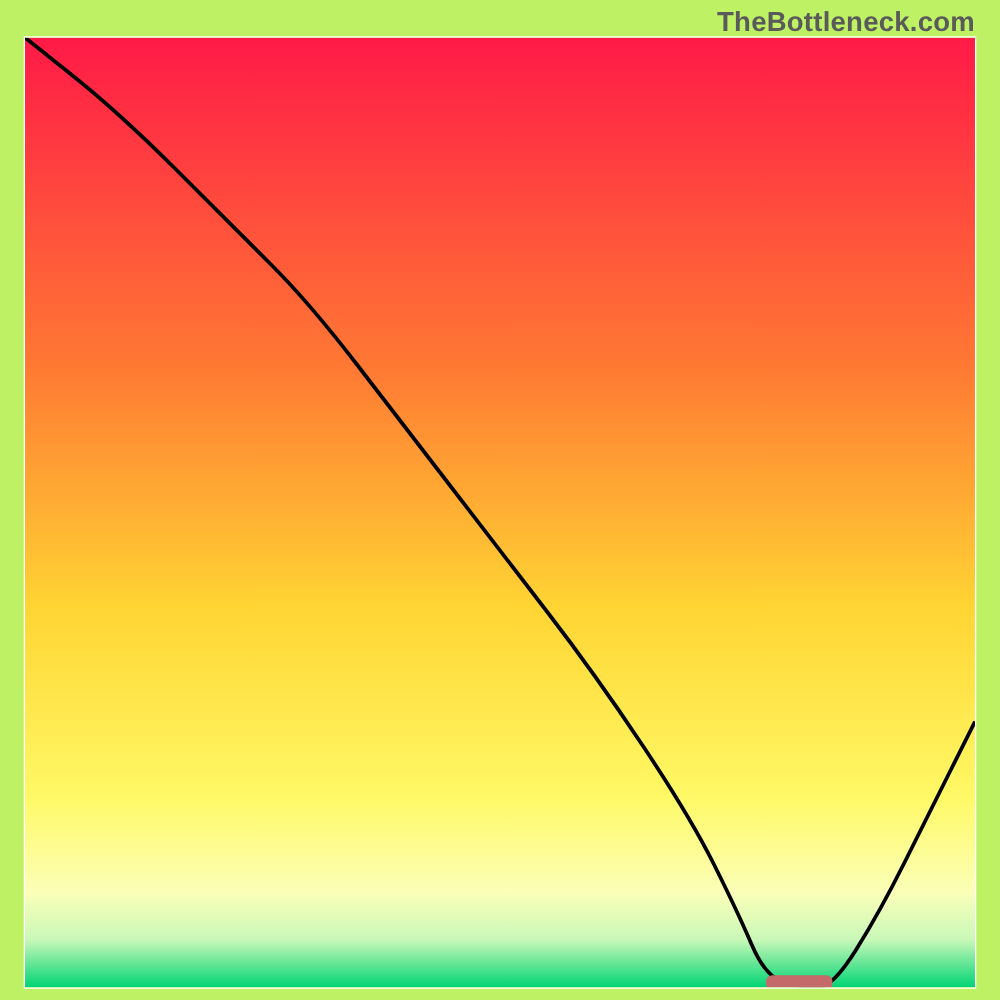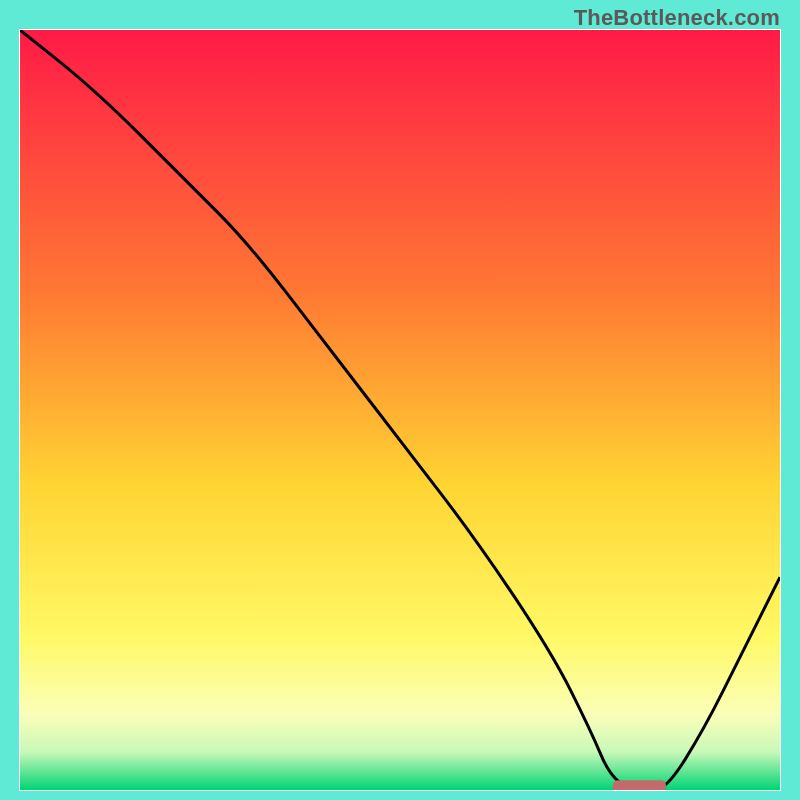"TheBottleneck.com" .frame { background: #5eead4 -> #bef264 }
